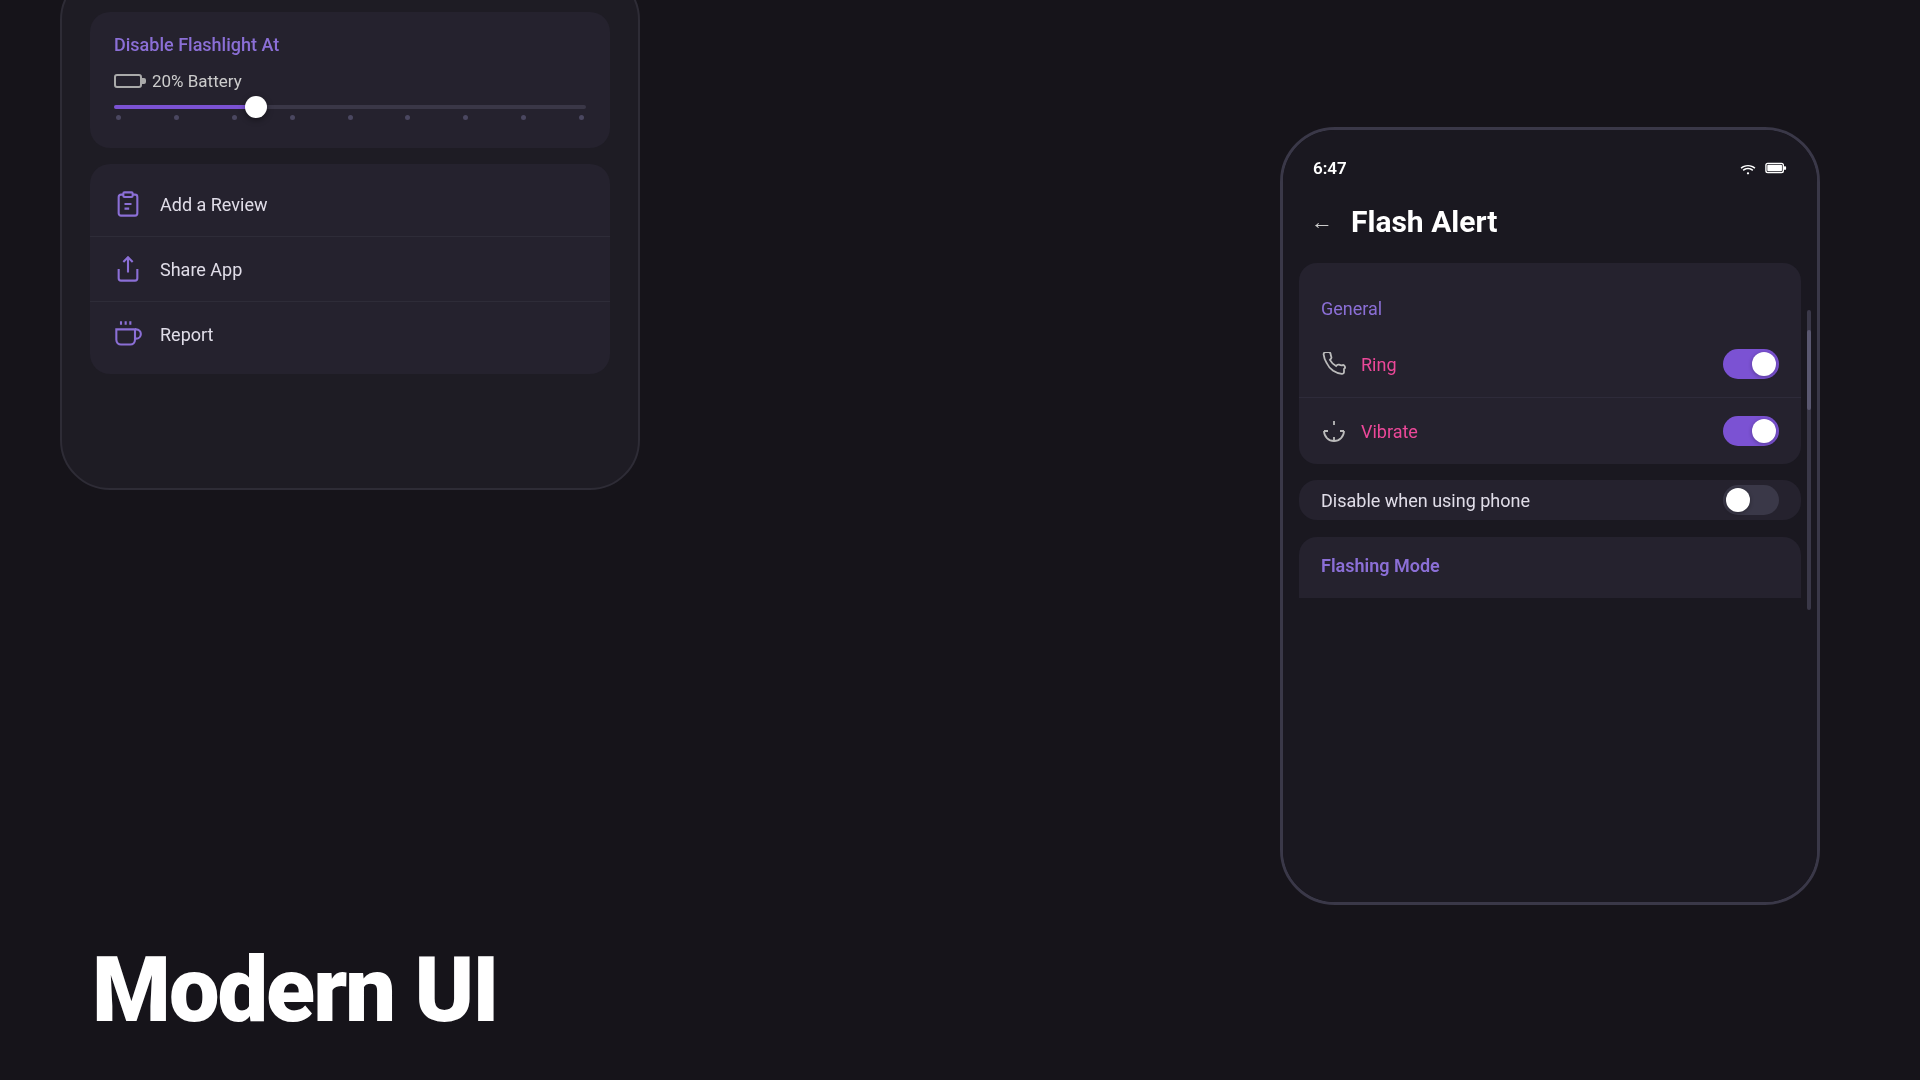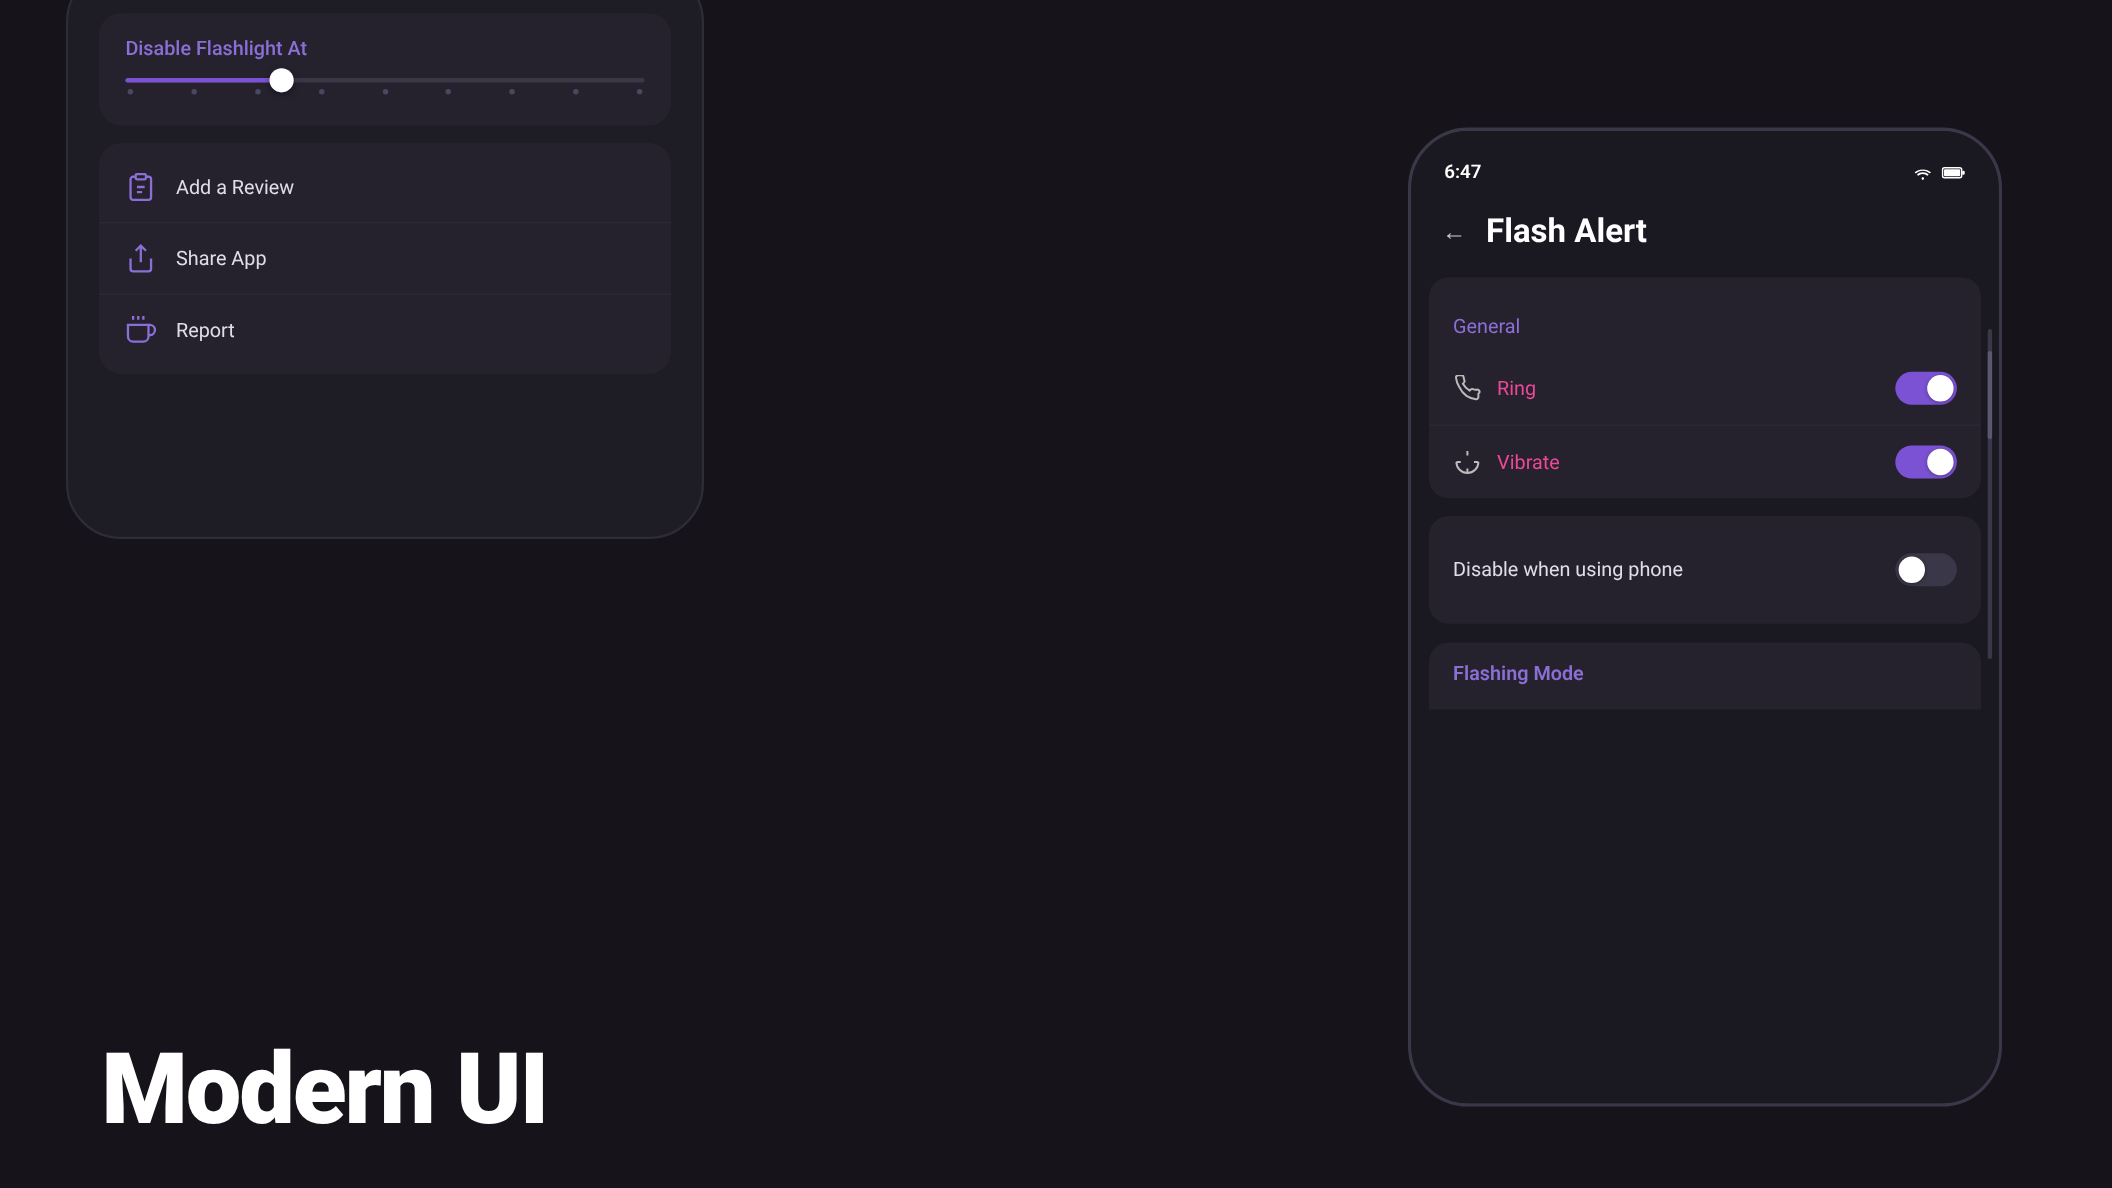"20% Battery" div.battery-row { html: none -> <div> <div></div> <span>20% Battery</span> </div> }
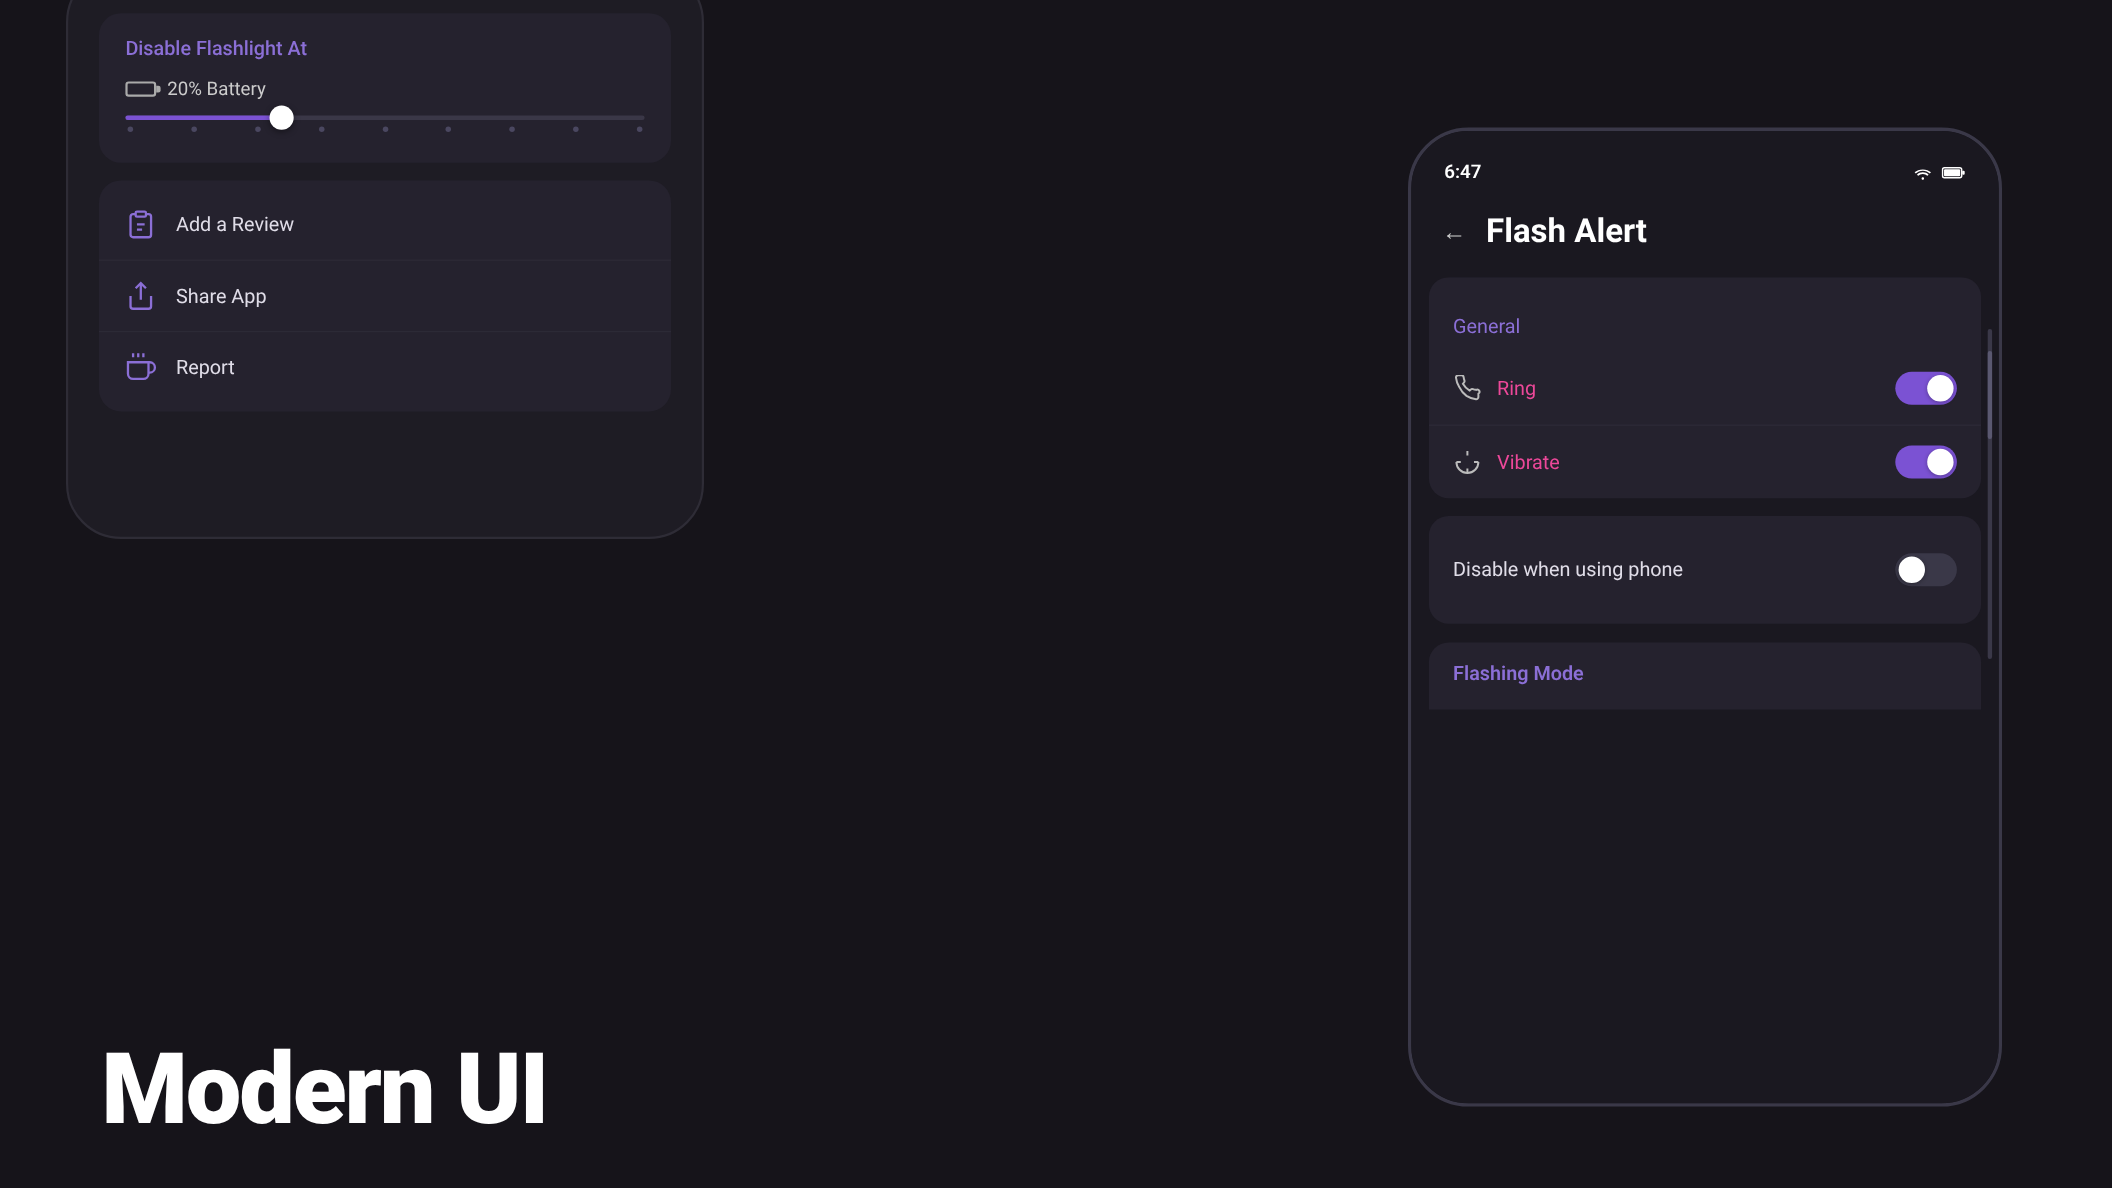"6:47" .right-phone { height: 890px -> 778px; top: 116px -> 127px }
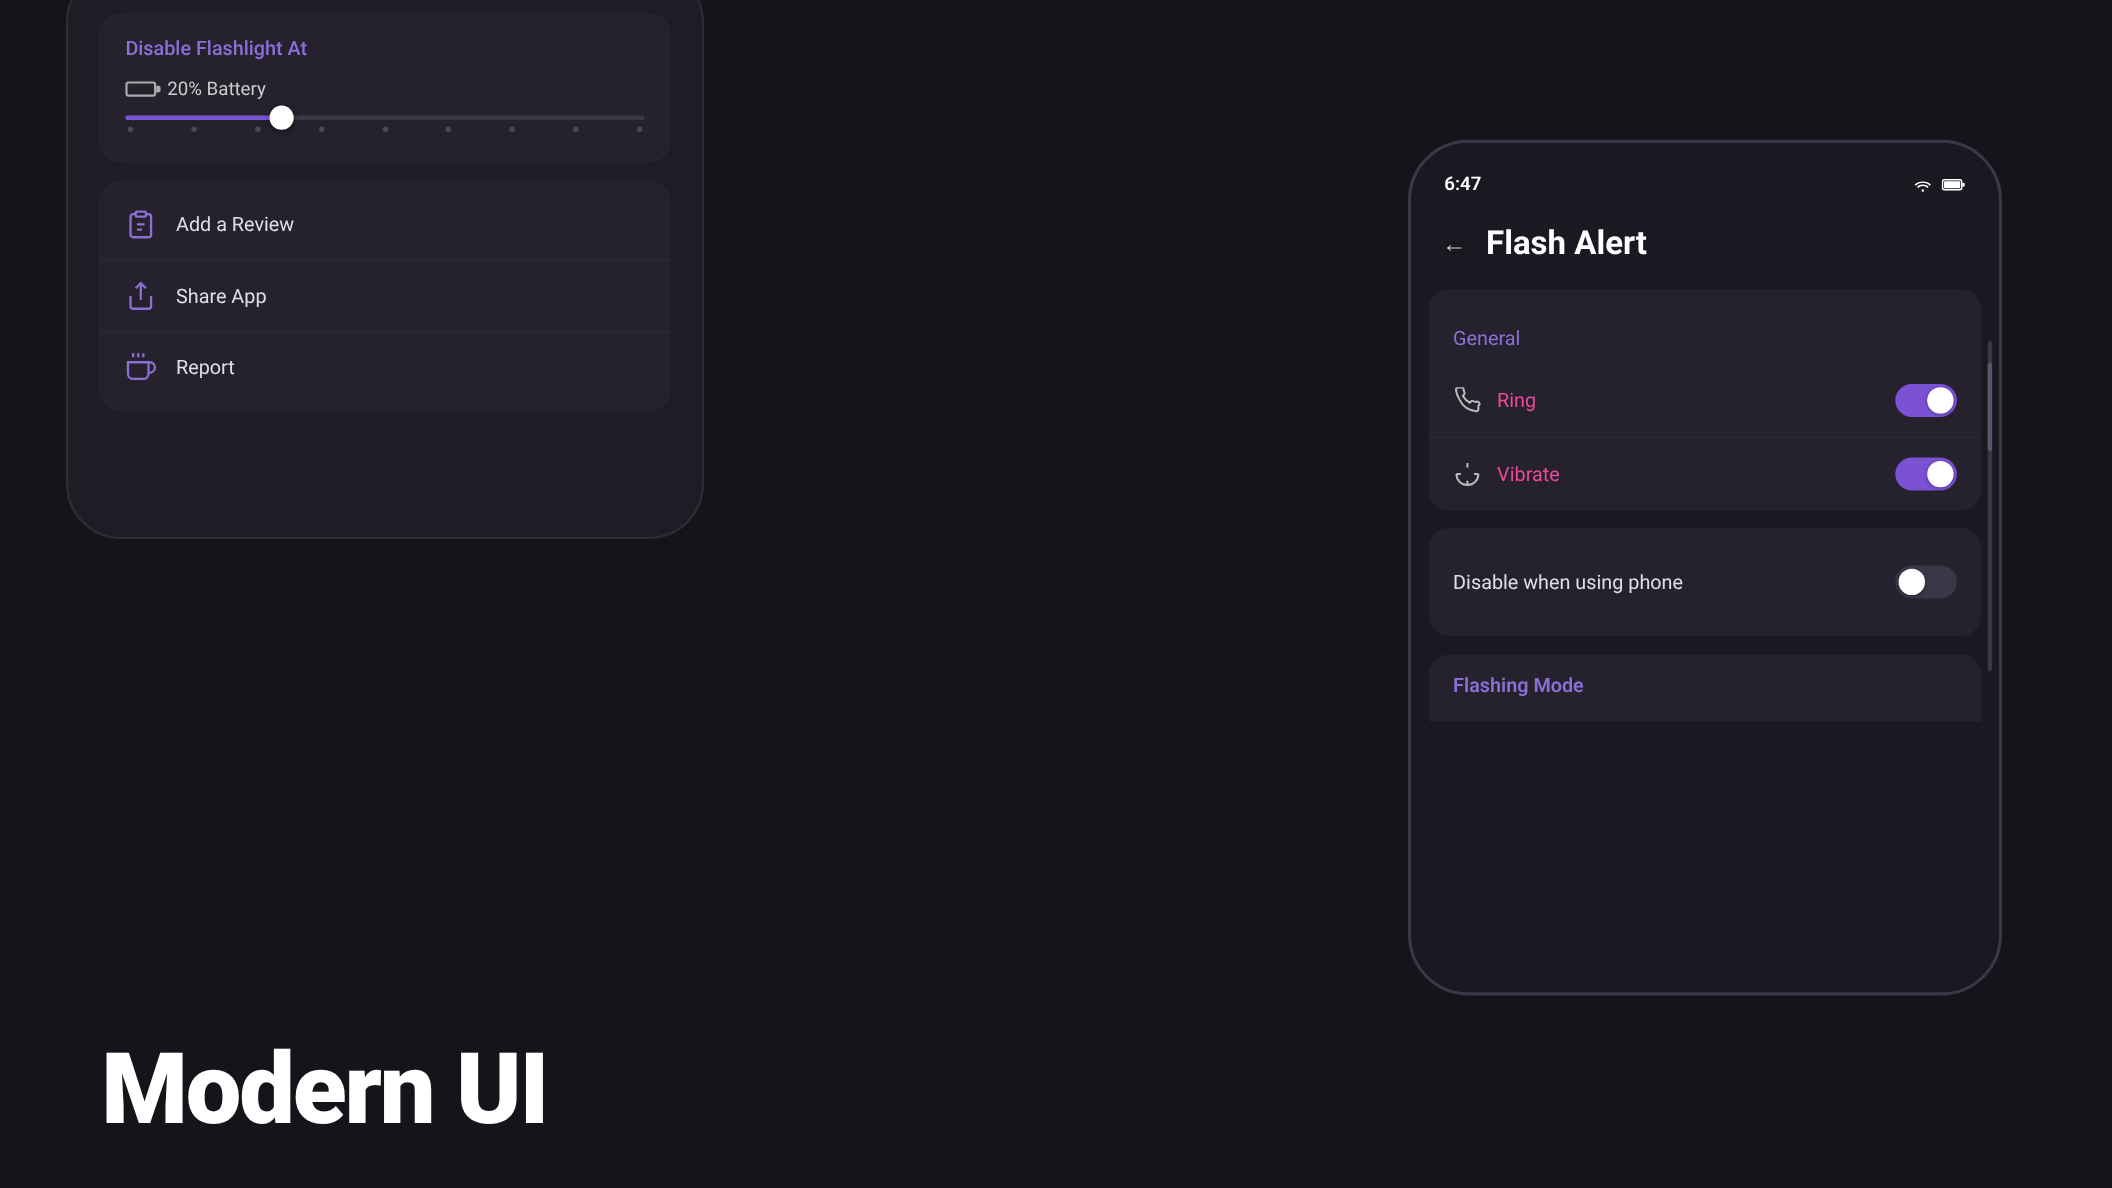"Disable when using phone" .disable-phone-card { padding: 34px 22px -> 5px 22px }
